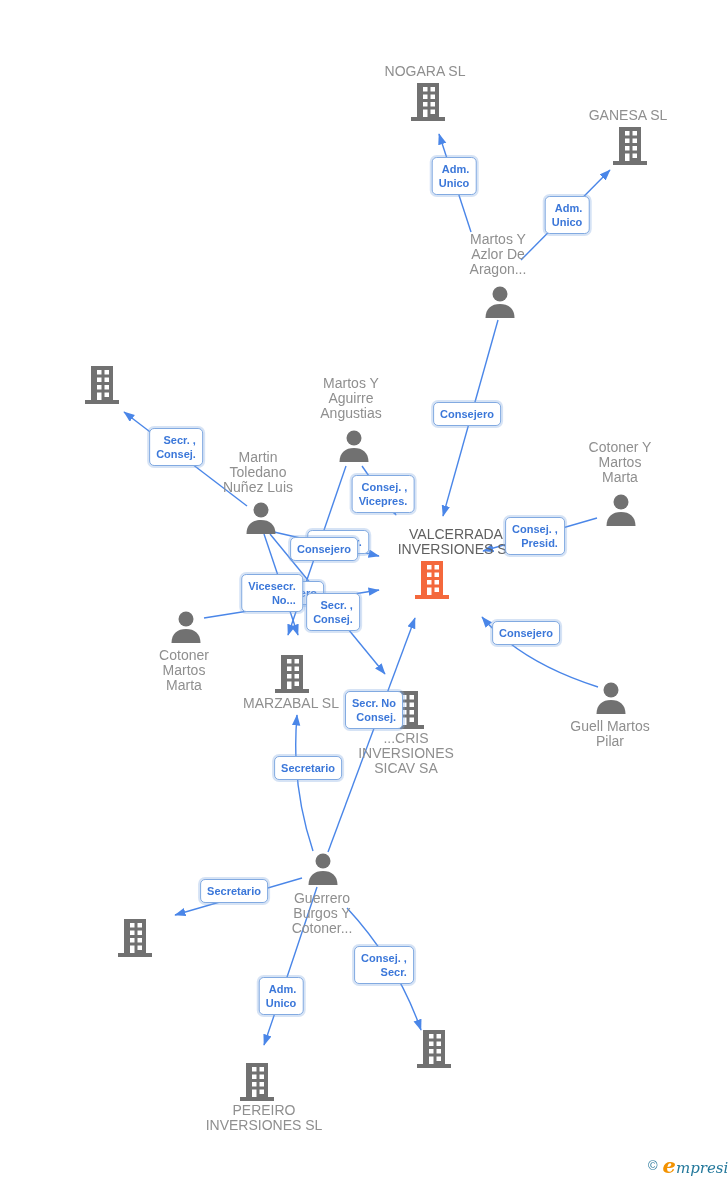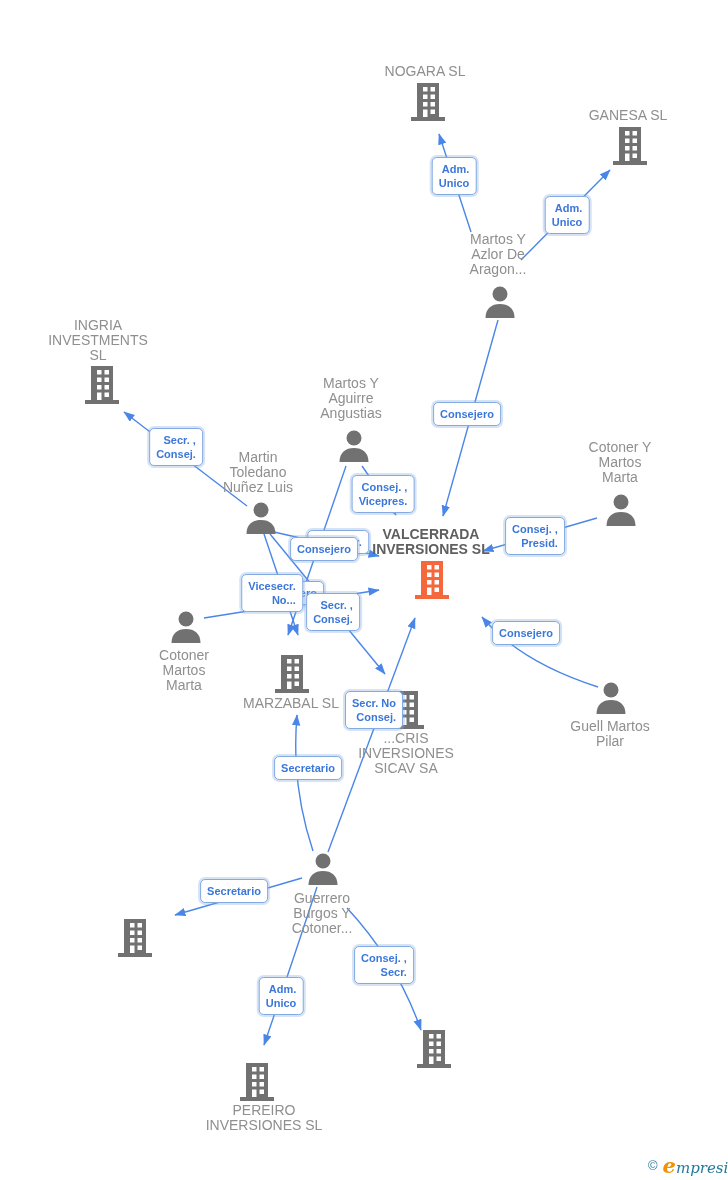"INGRIA" div.nlabel { html: <div> <div>INGRIA</div> <div>INVESTMENTS</div> <div>SL</div> </div> -> none }
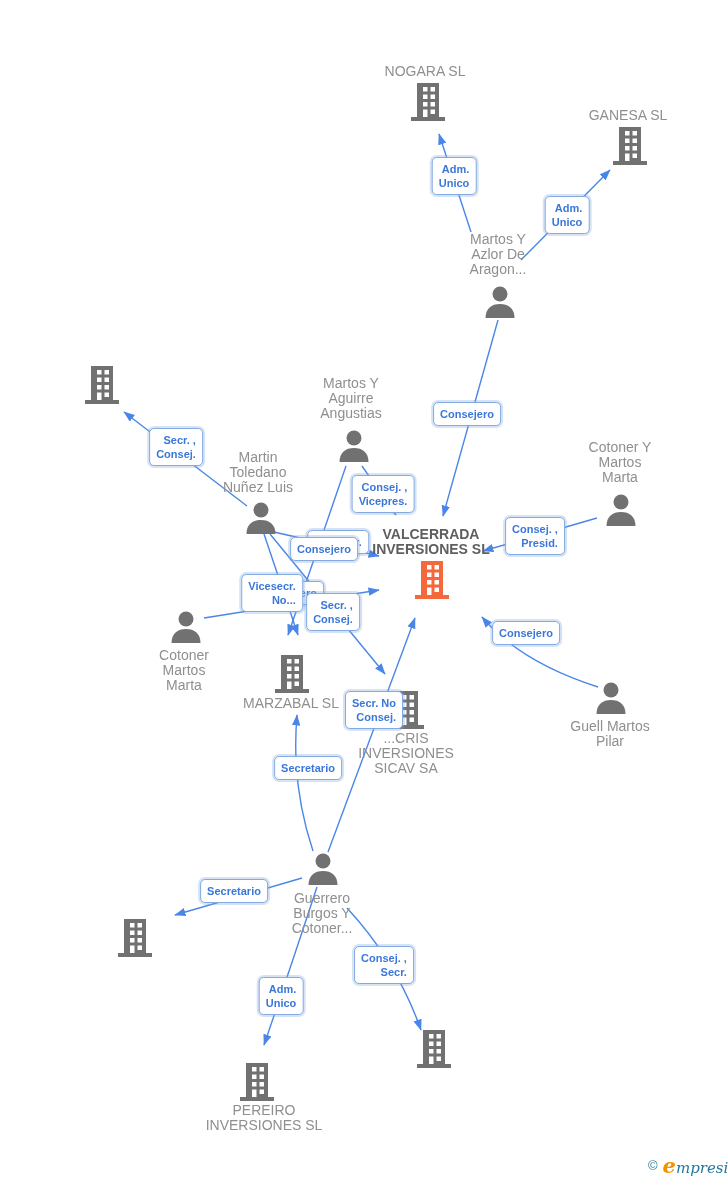"VALCERRADA" .nlabel.bold { font-weight: bold -> normal; margin-left: none -> 25px }
